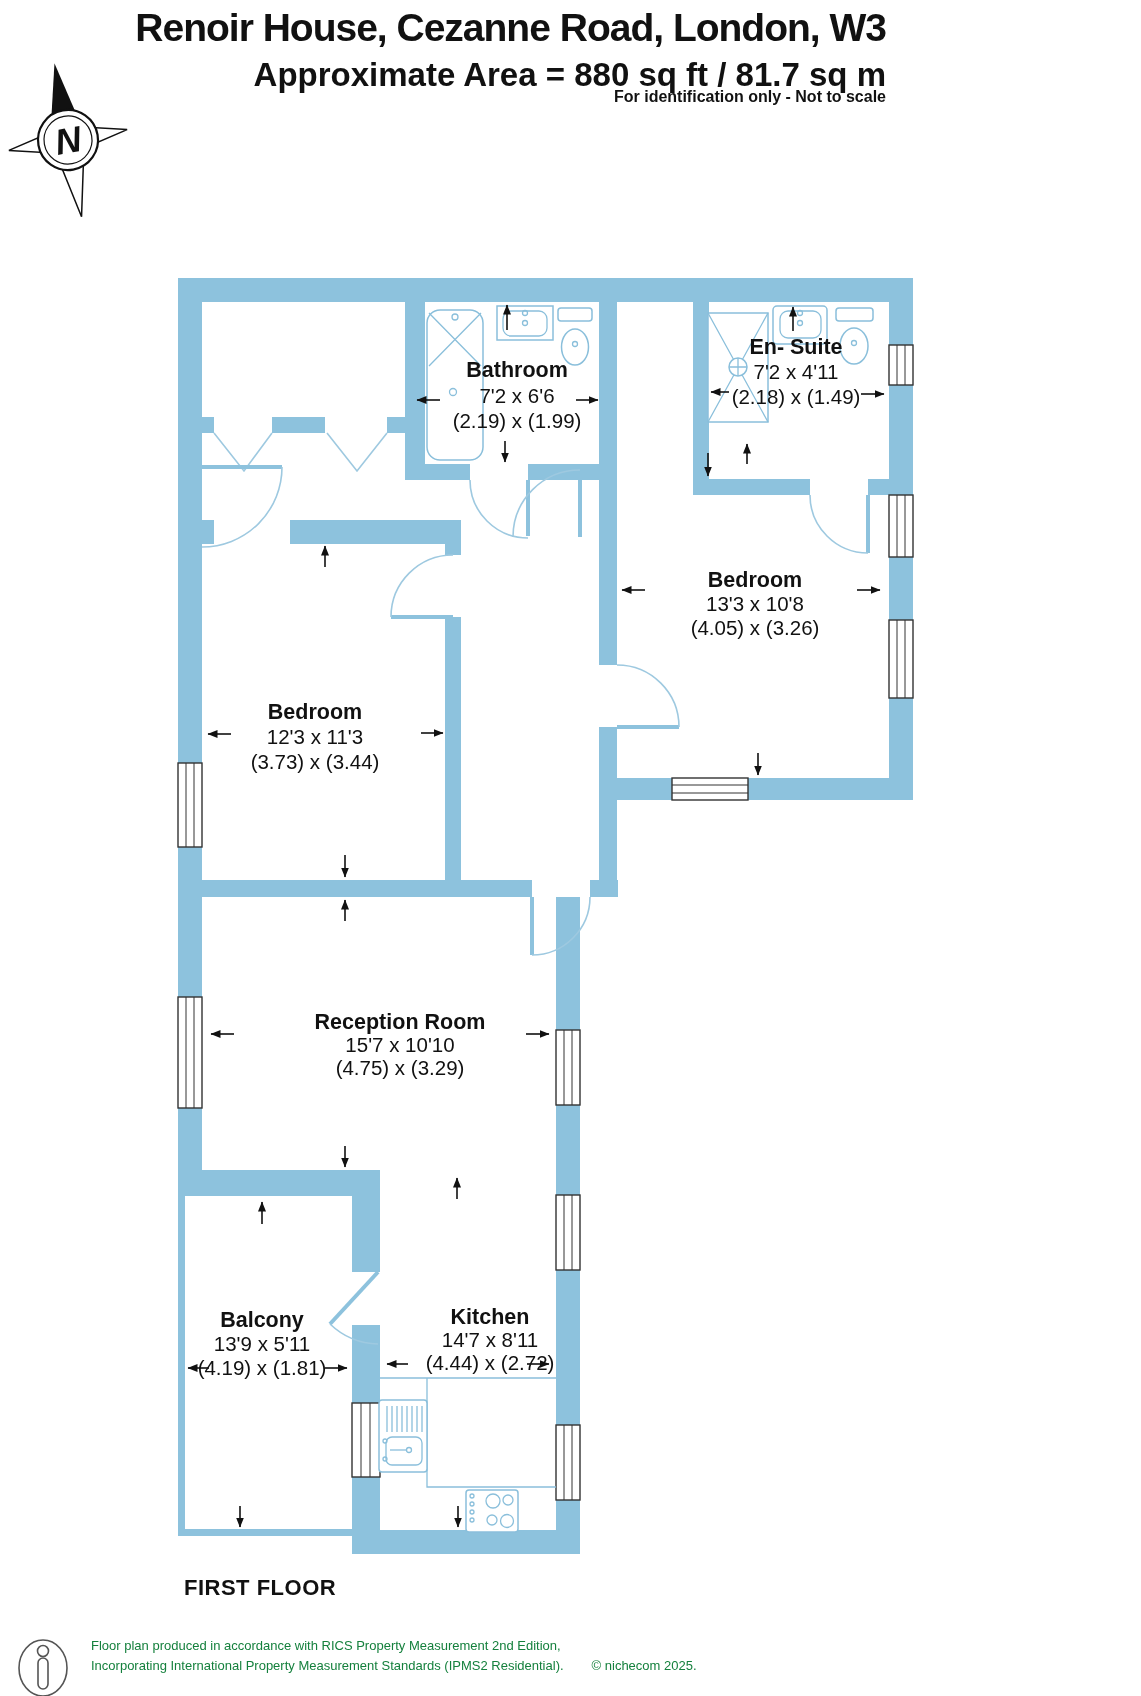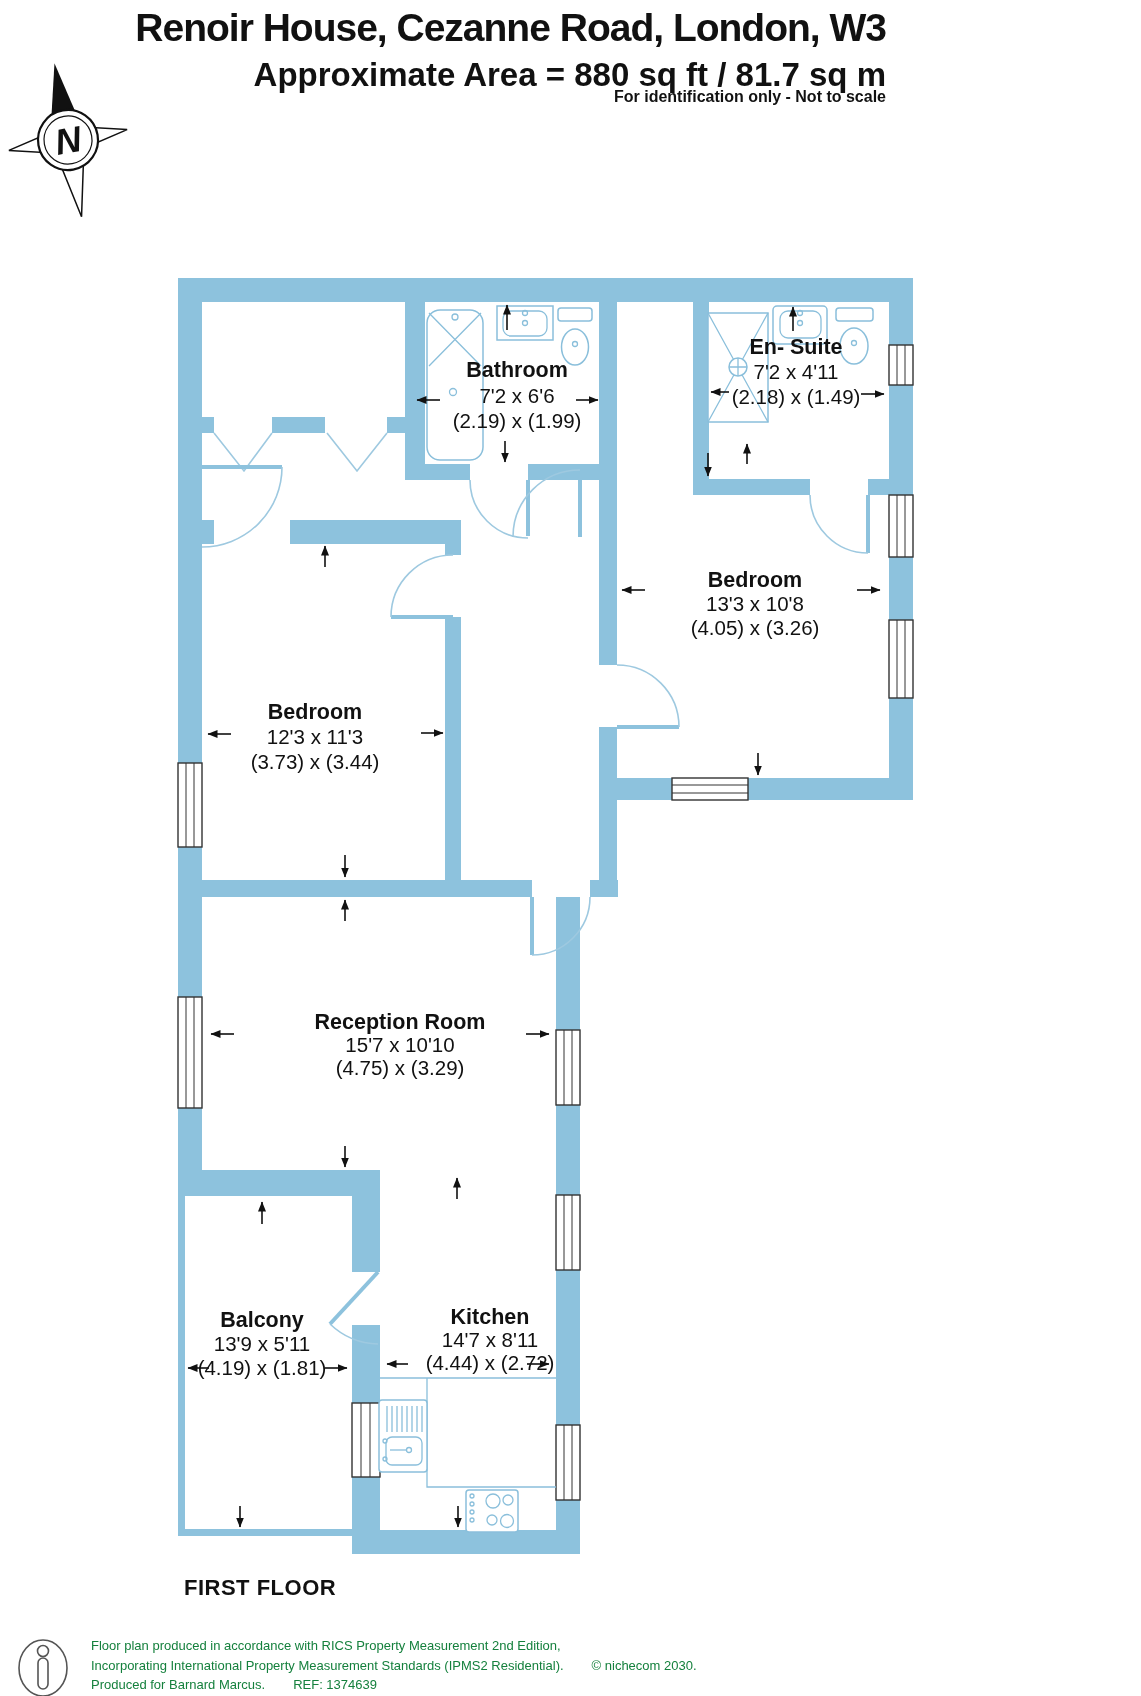"© nichecom 2030." span.copyright { text: 2030 -> 2025 }
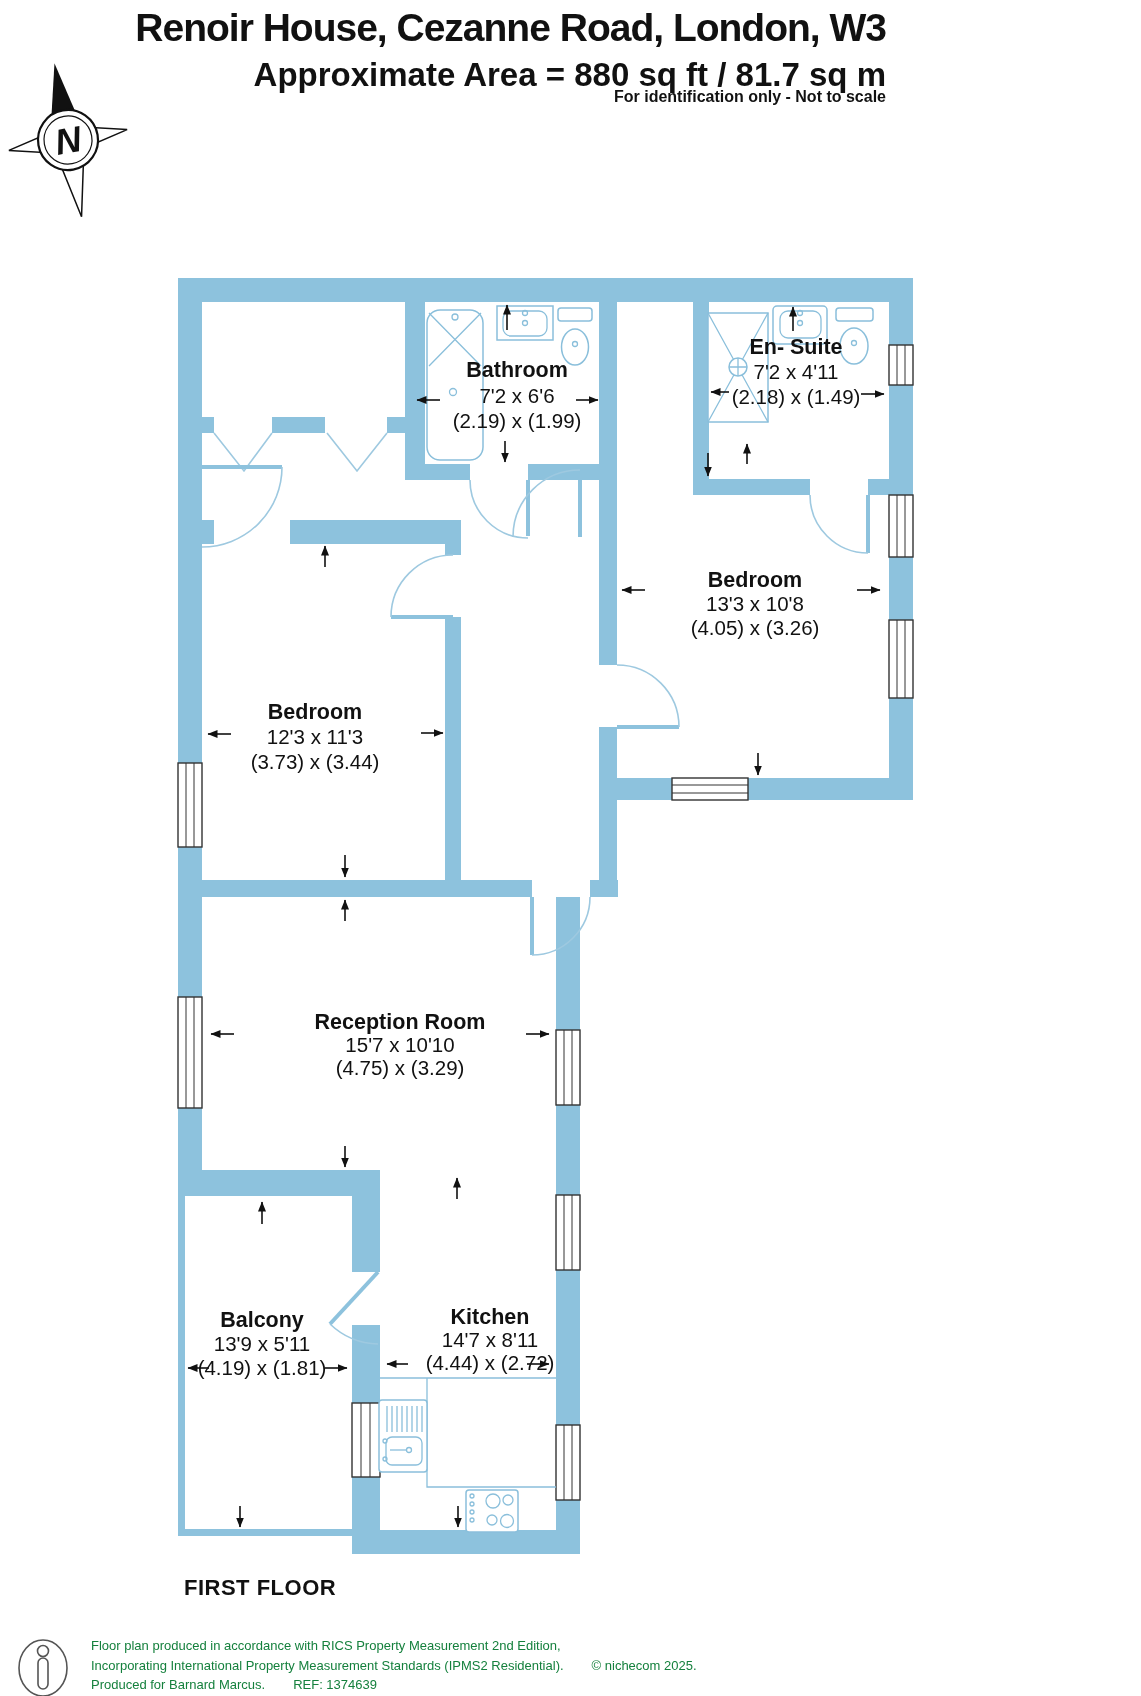"Produced for Barnard Marcus. REF:" div { html: <div> <span>Produced for Barnard Marcus.</span><span>REF: 1374639</span> </div> -> none }
